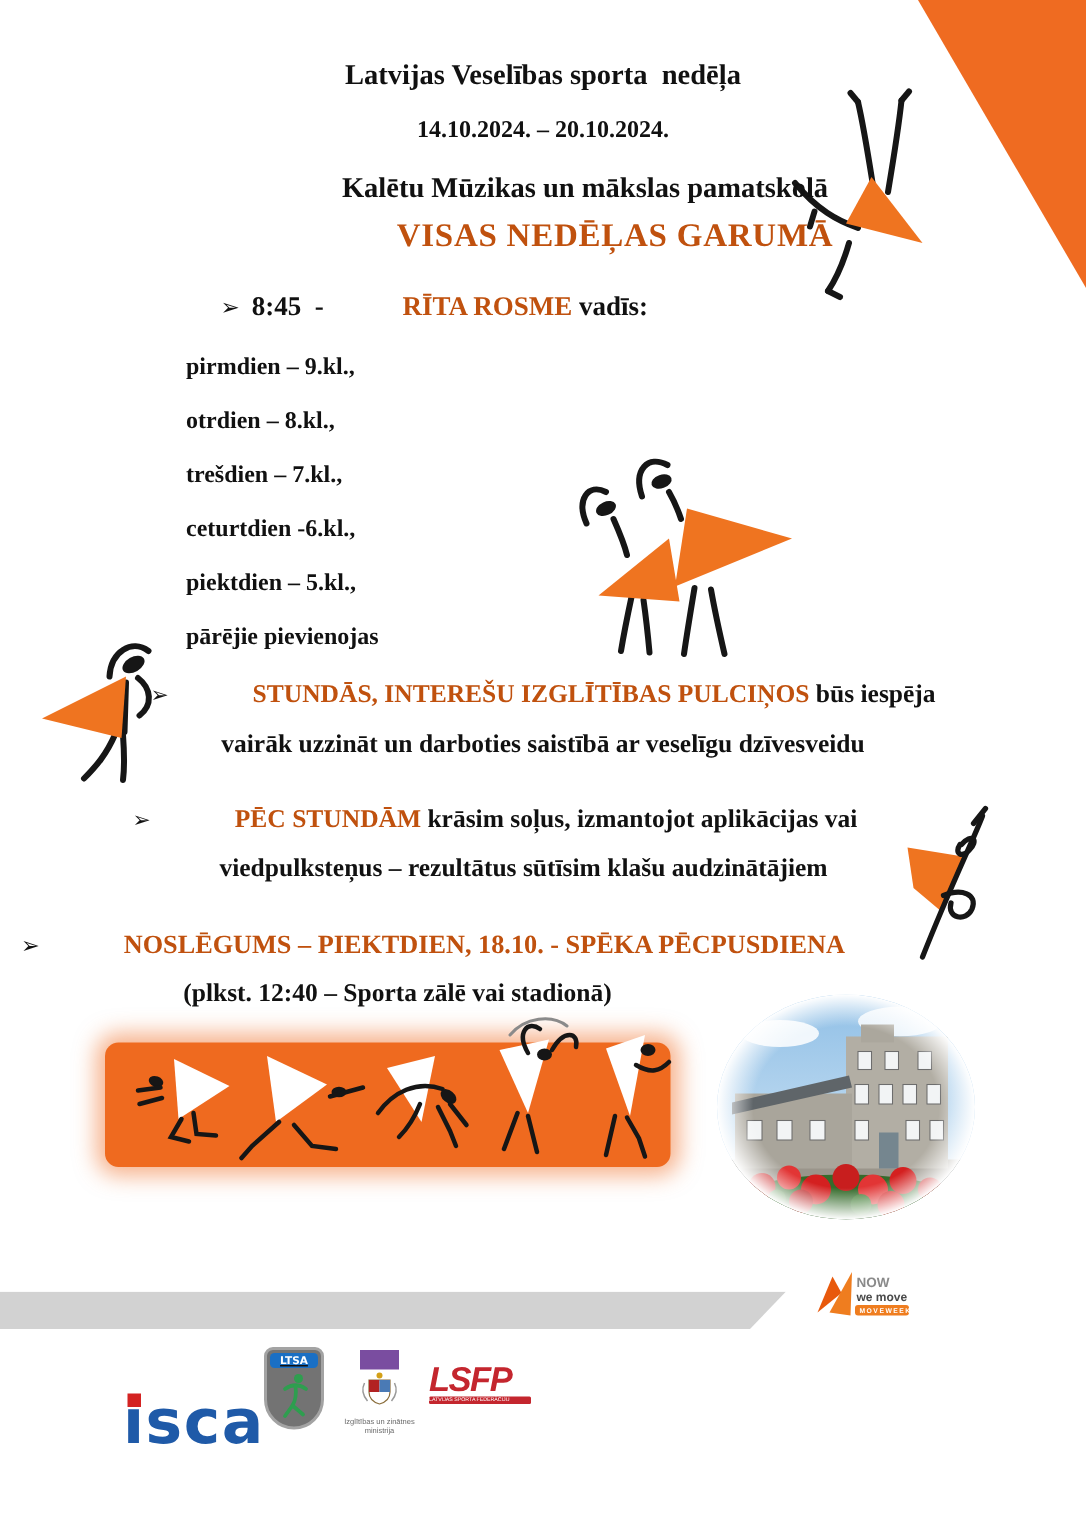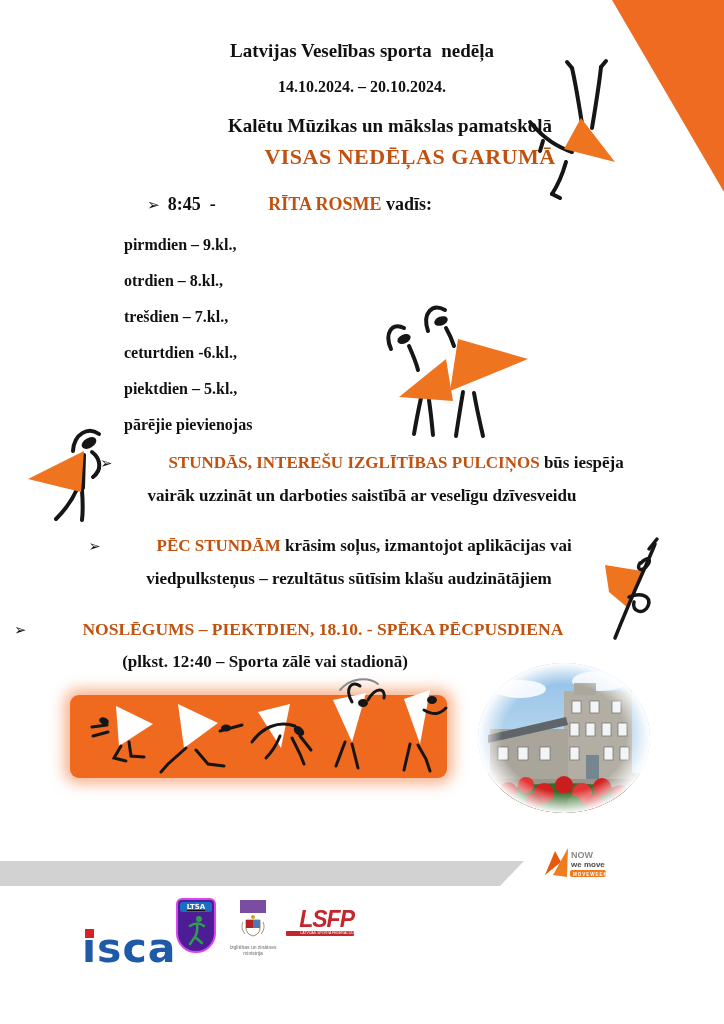"LTSA" .ltsa { background: #4c1d95 -> #737373; border: 2px solid #d946ef -> 2px solid #a3a3a3 }
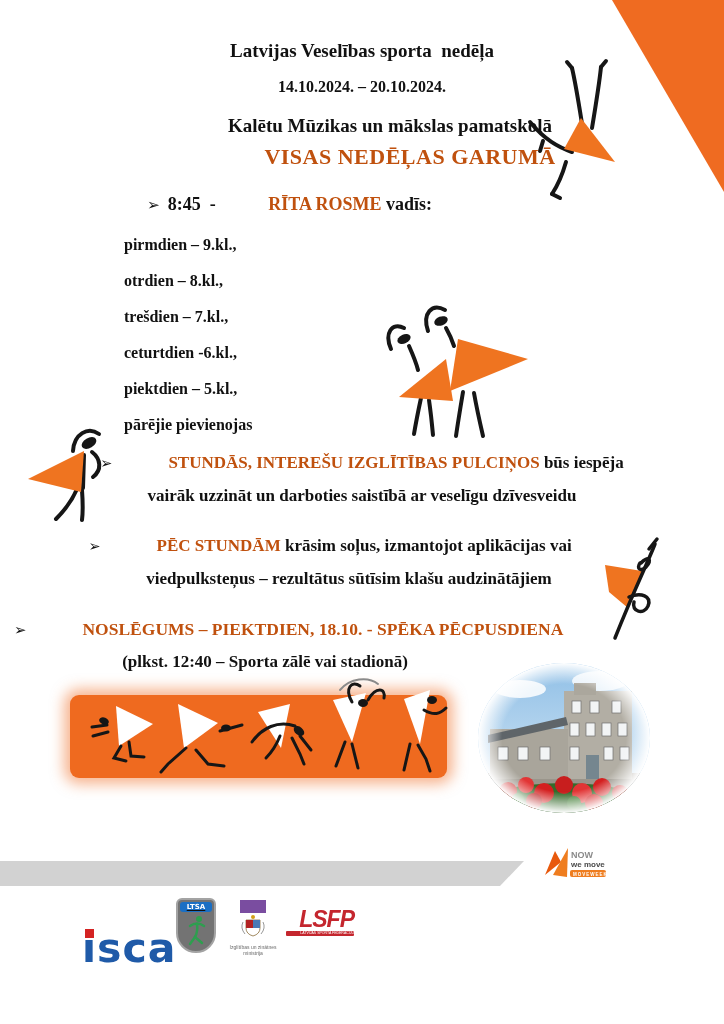"LSFP" .lsfp { text-align: right -> left }
